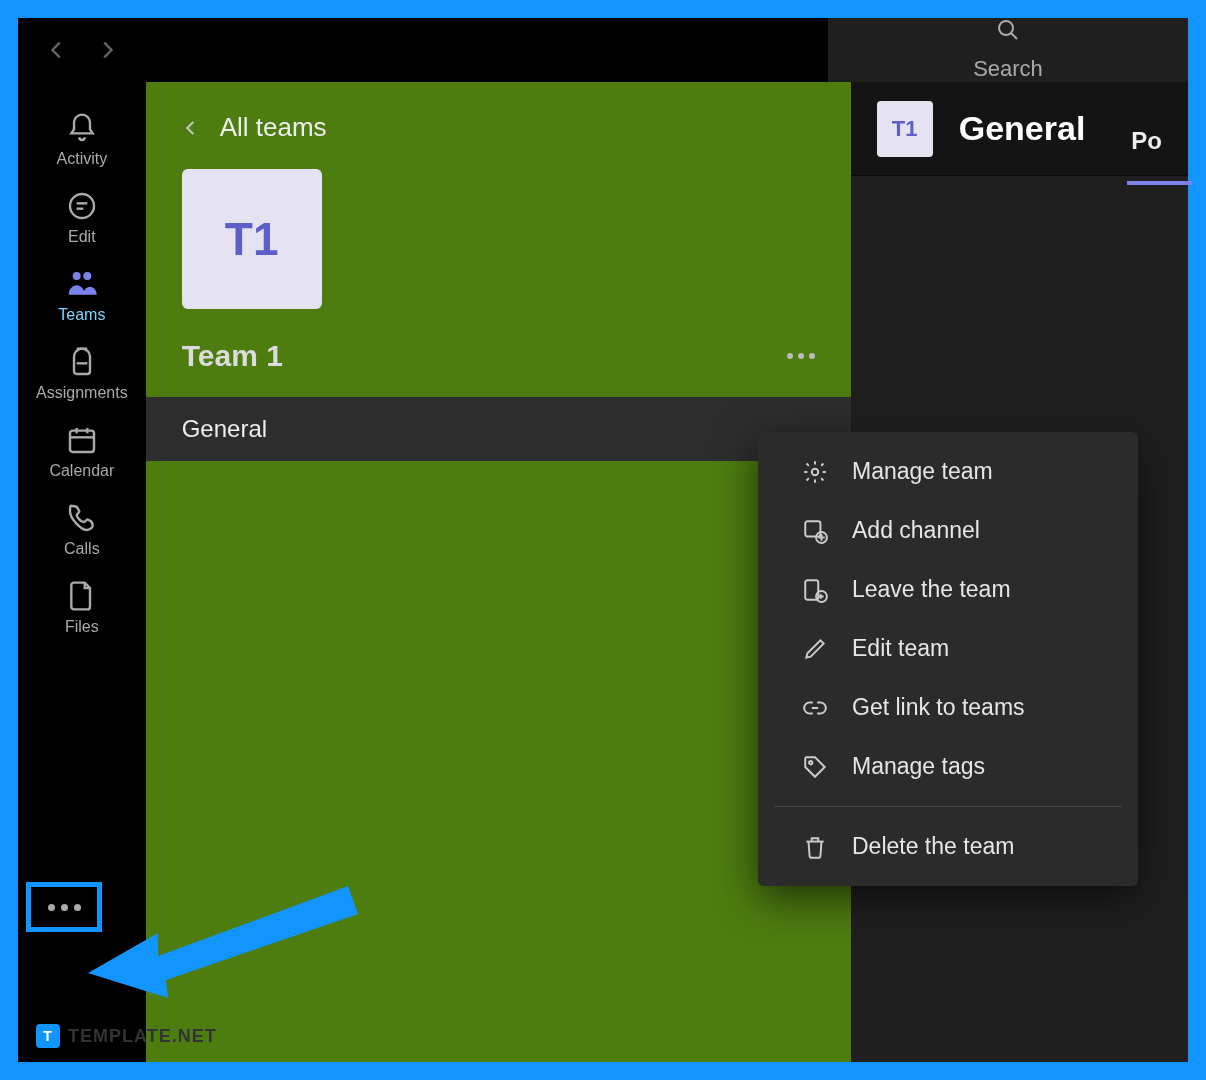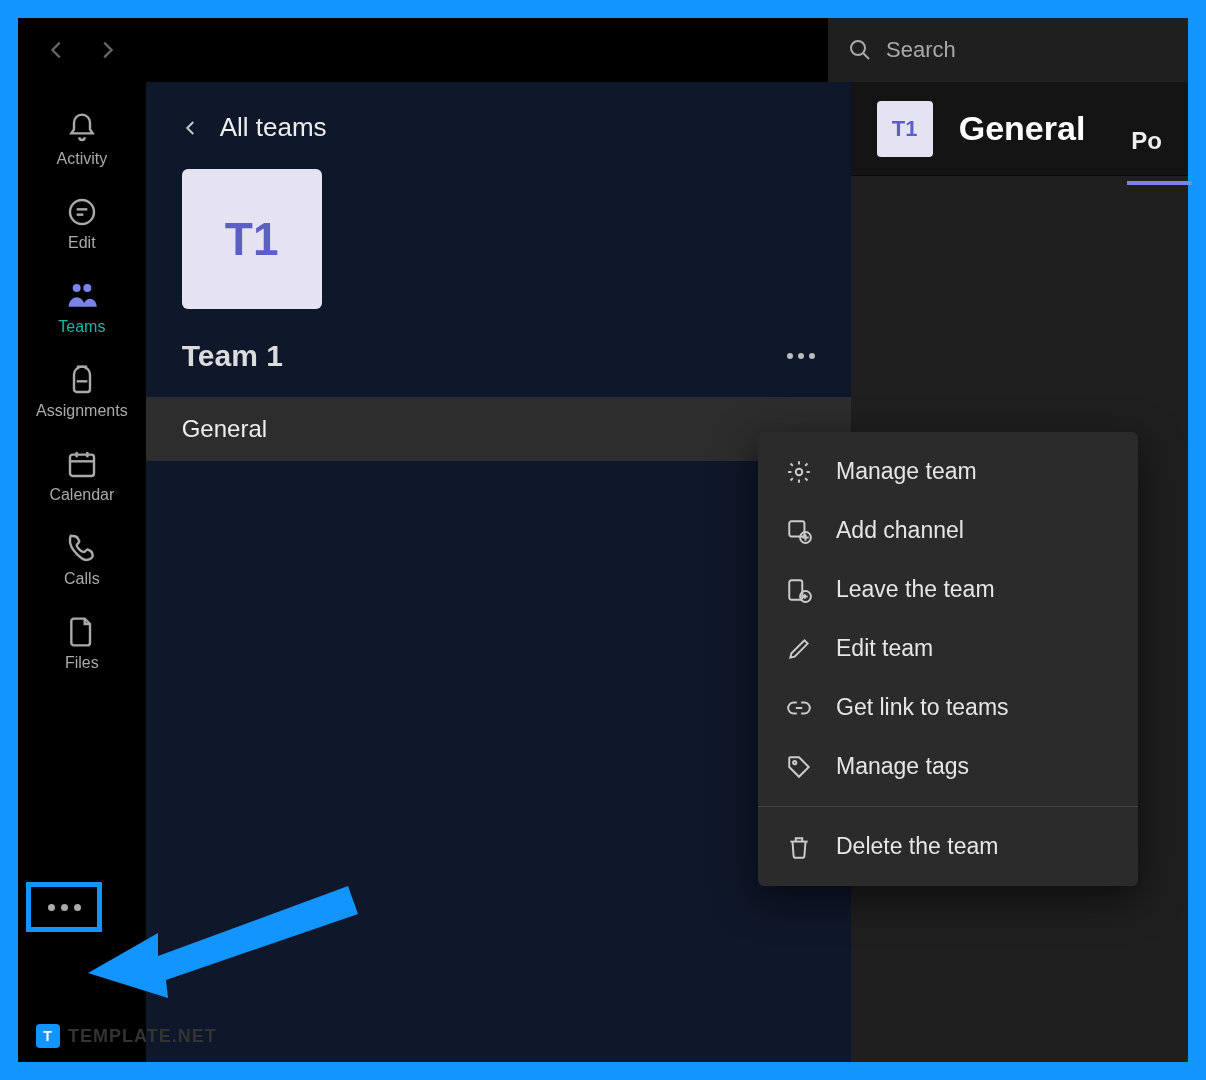"Search" .searchbar { flex-direction: none -> column }
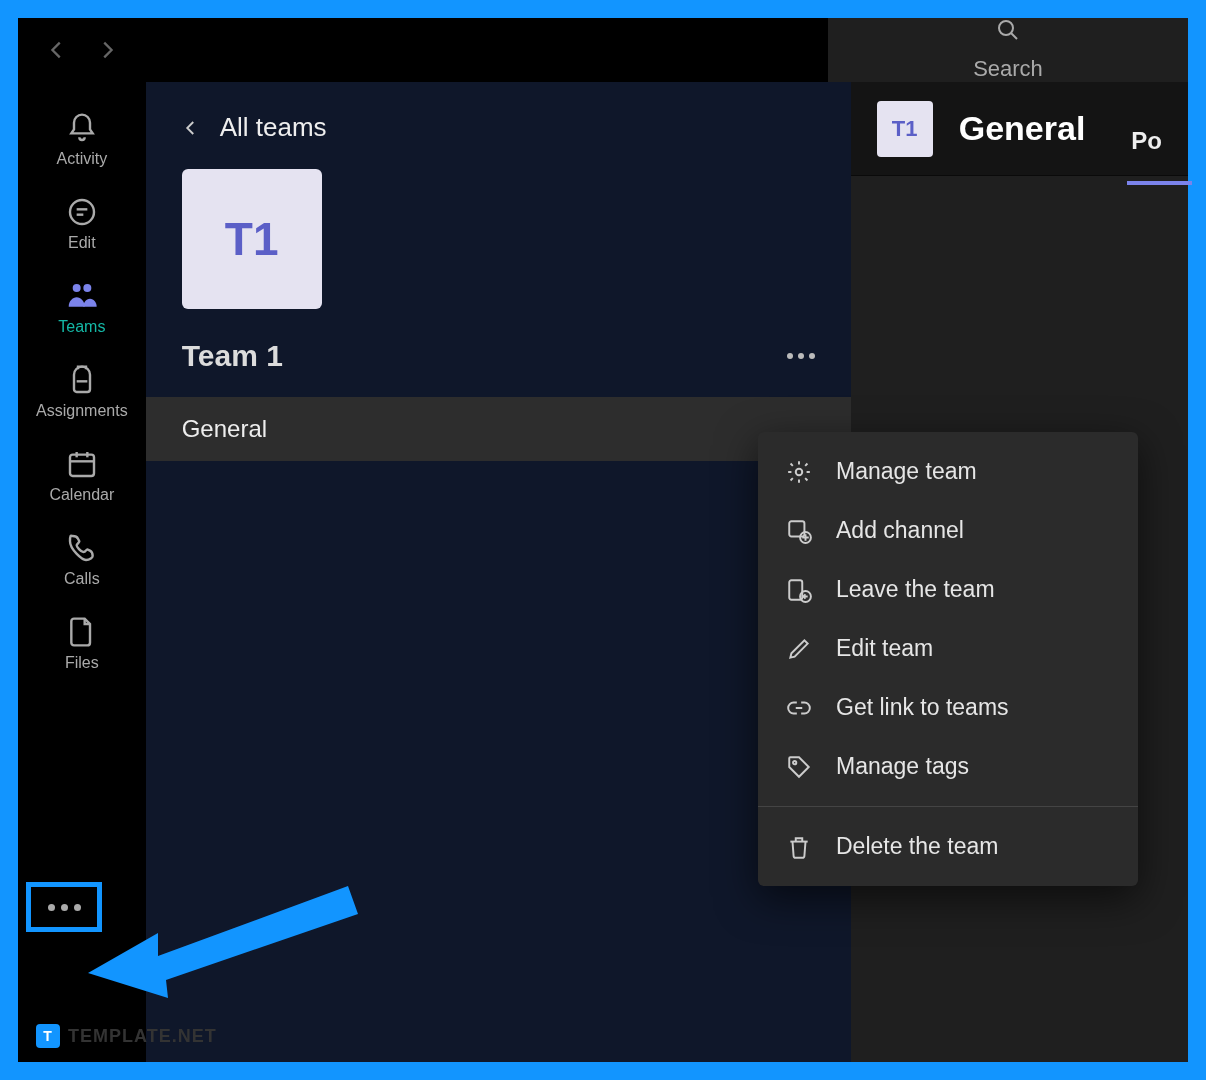"All teams" .panel { background: #0f172a -> #4d7c0f }
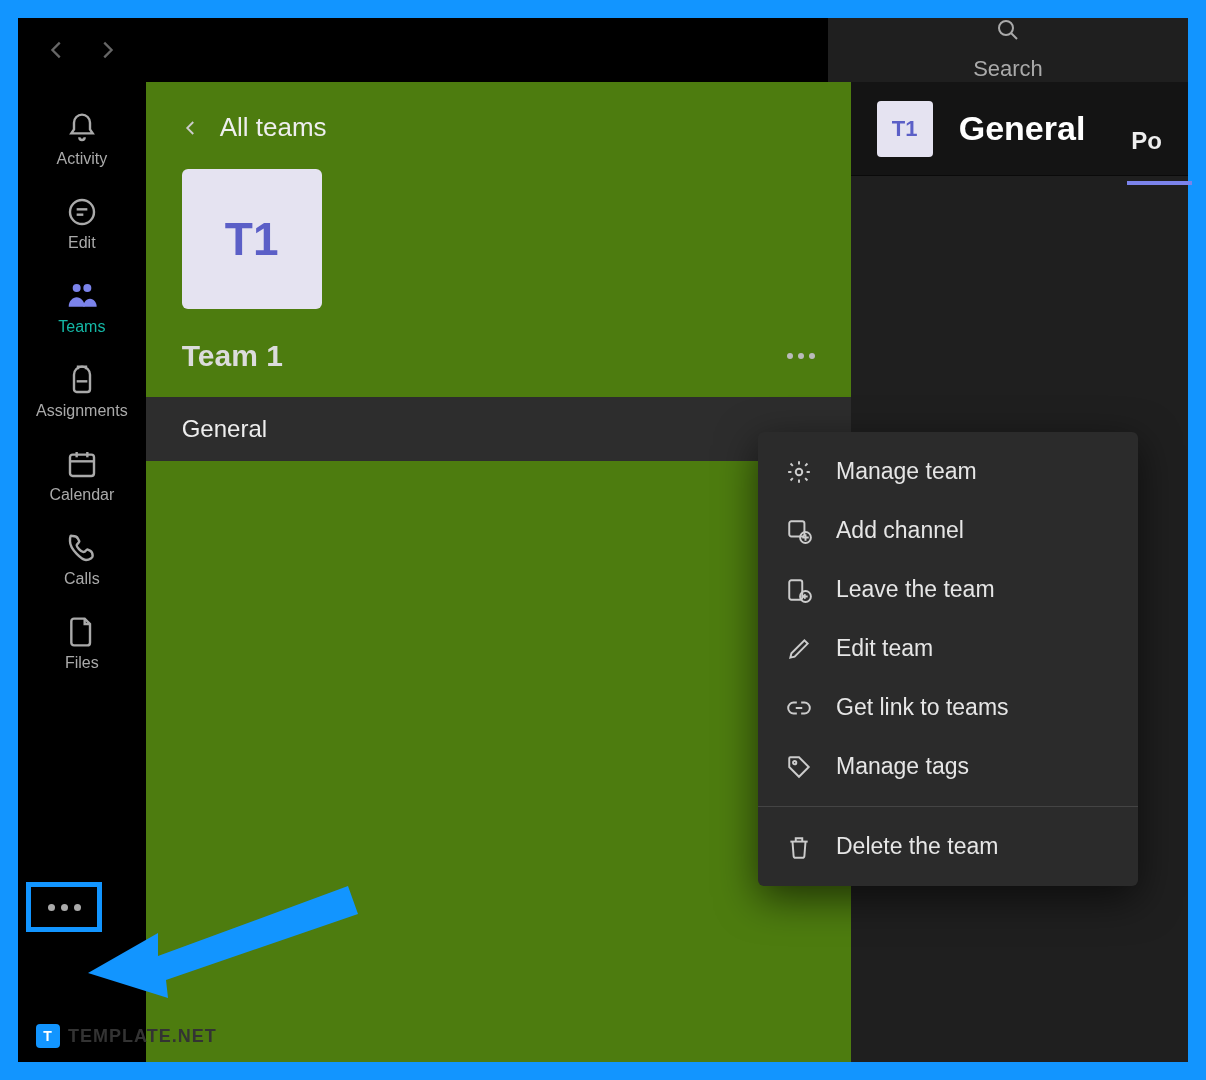"Activity" .rail { gap: 28px -> 22px }
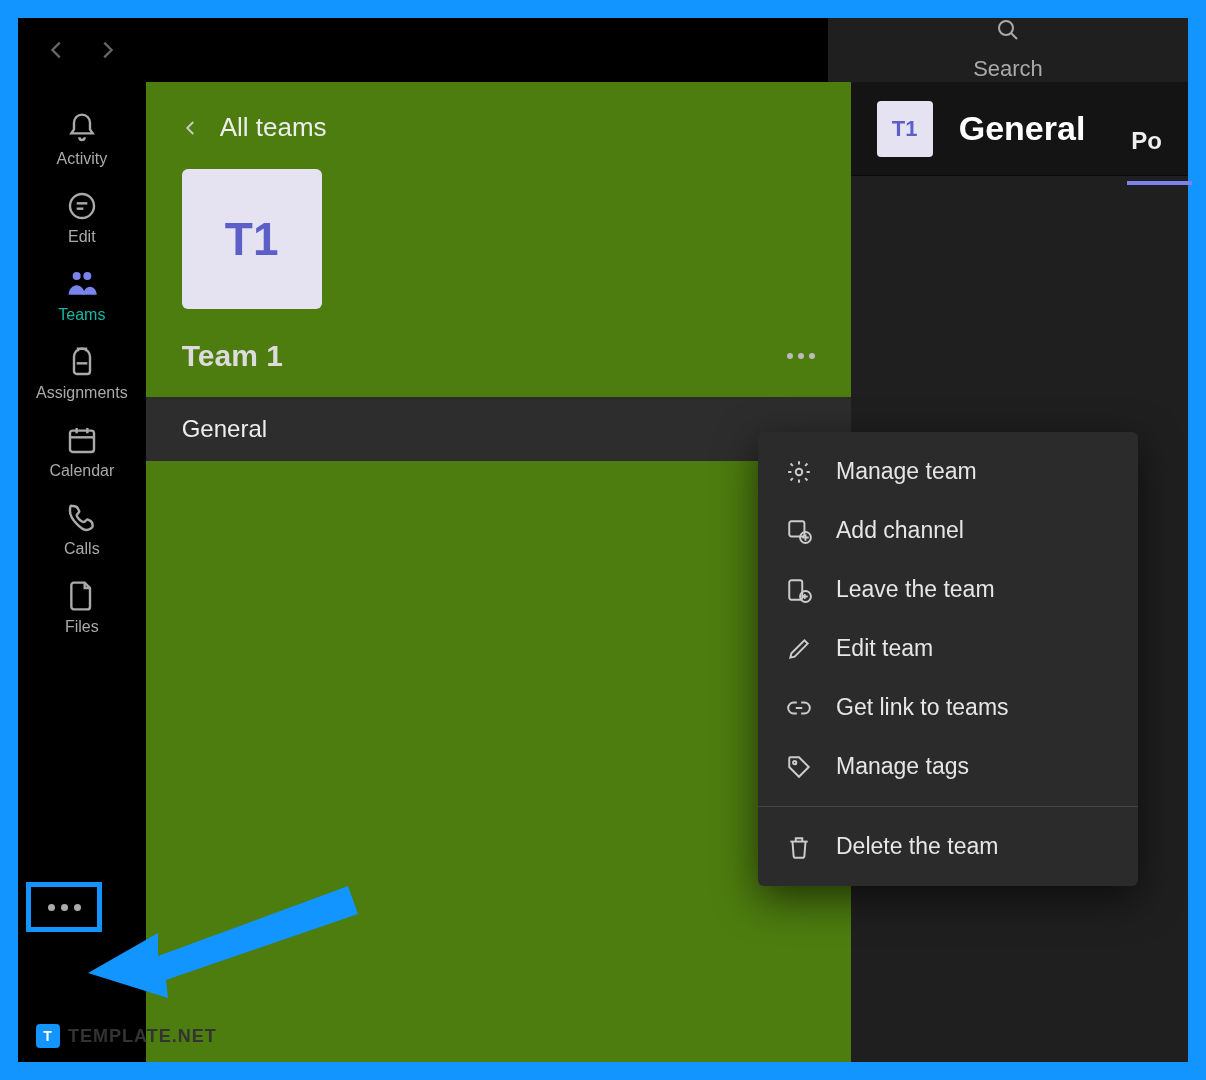"Teams" .rail-item.active { color: #14b8a6 -> #7dd3fc }
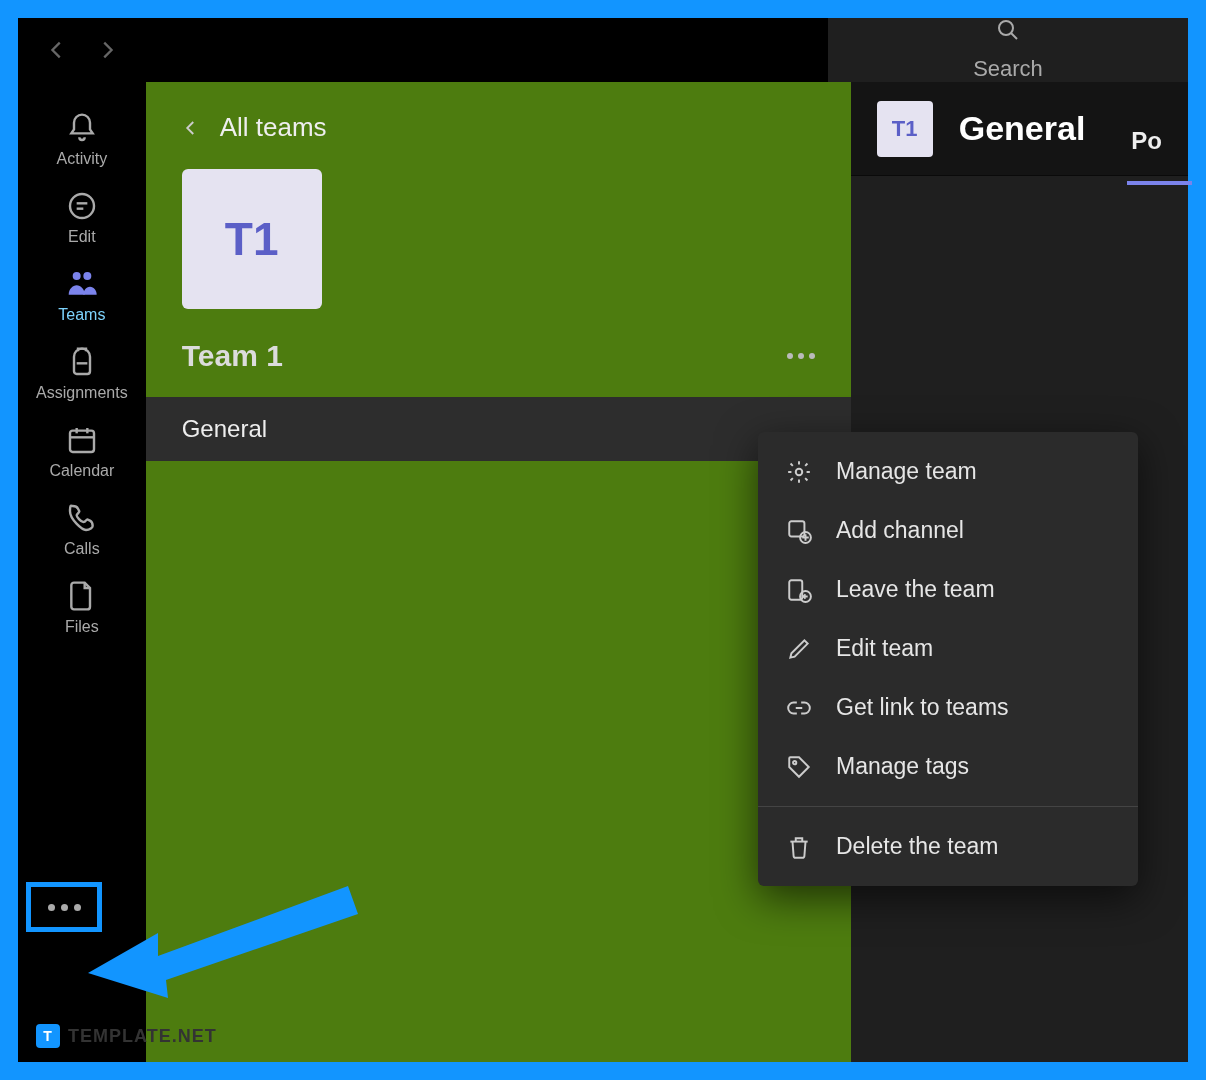"Manage team" .menu { padding: 10px 0 -> 10px 16px }
